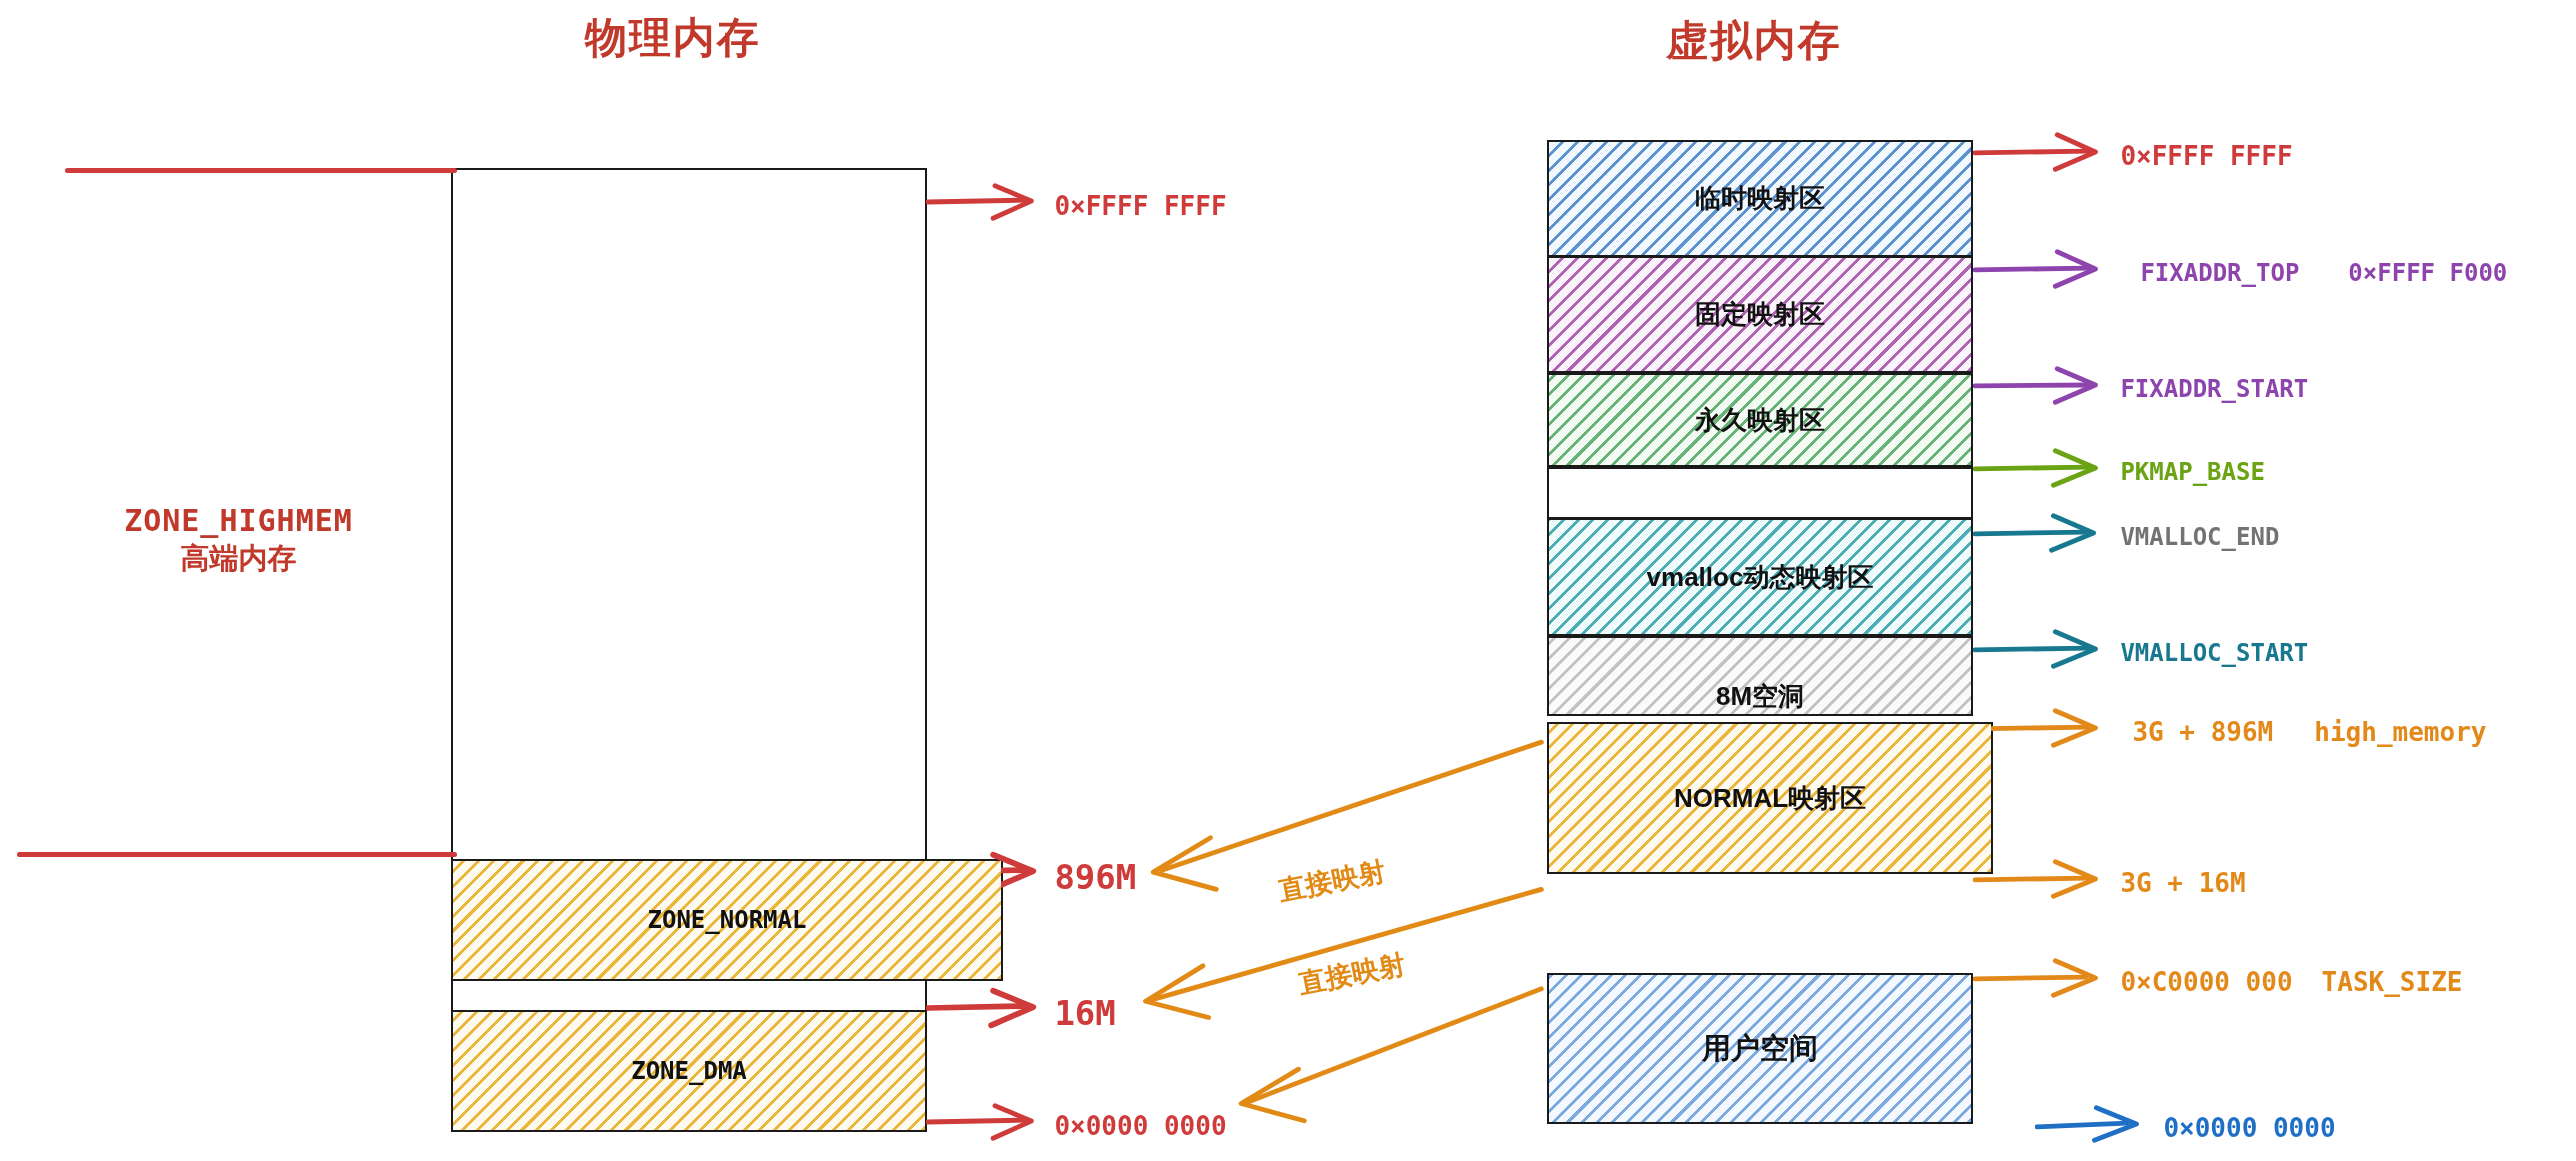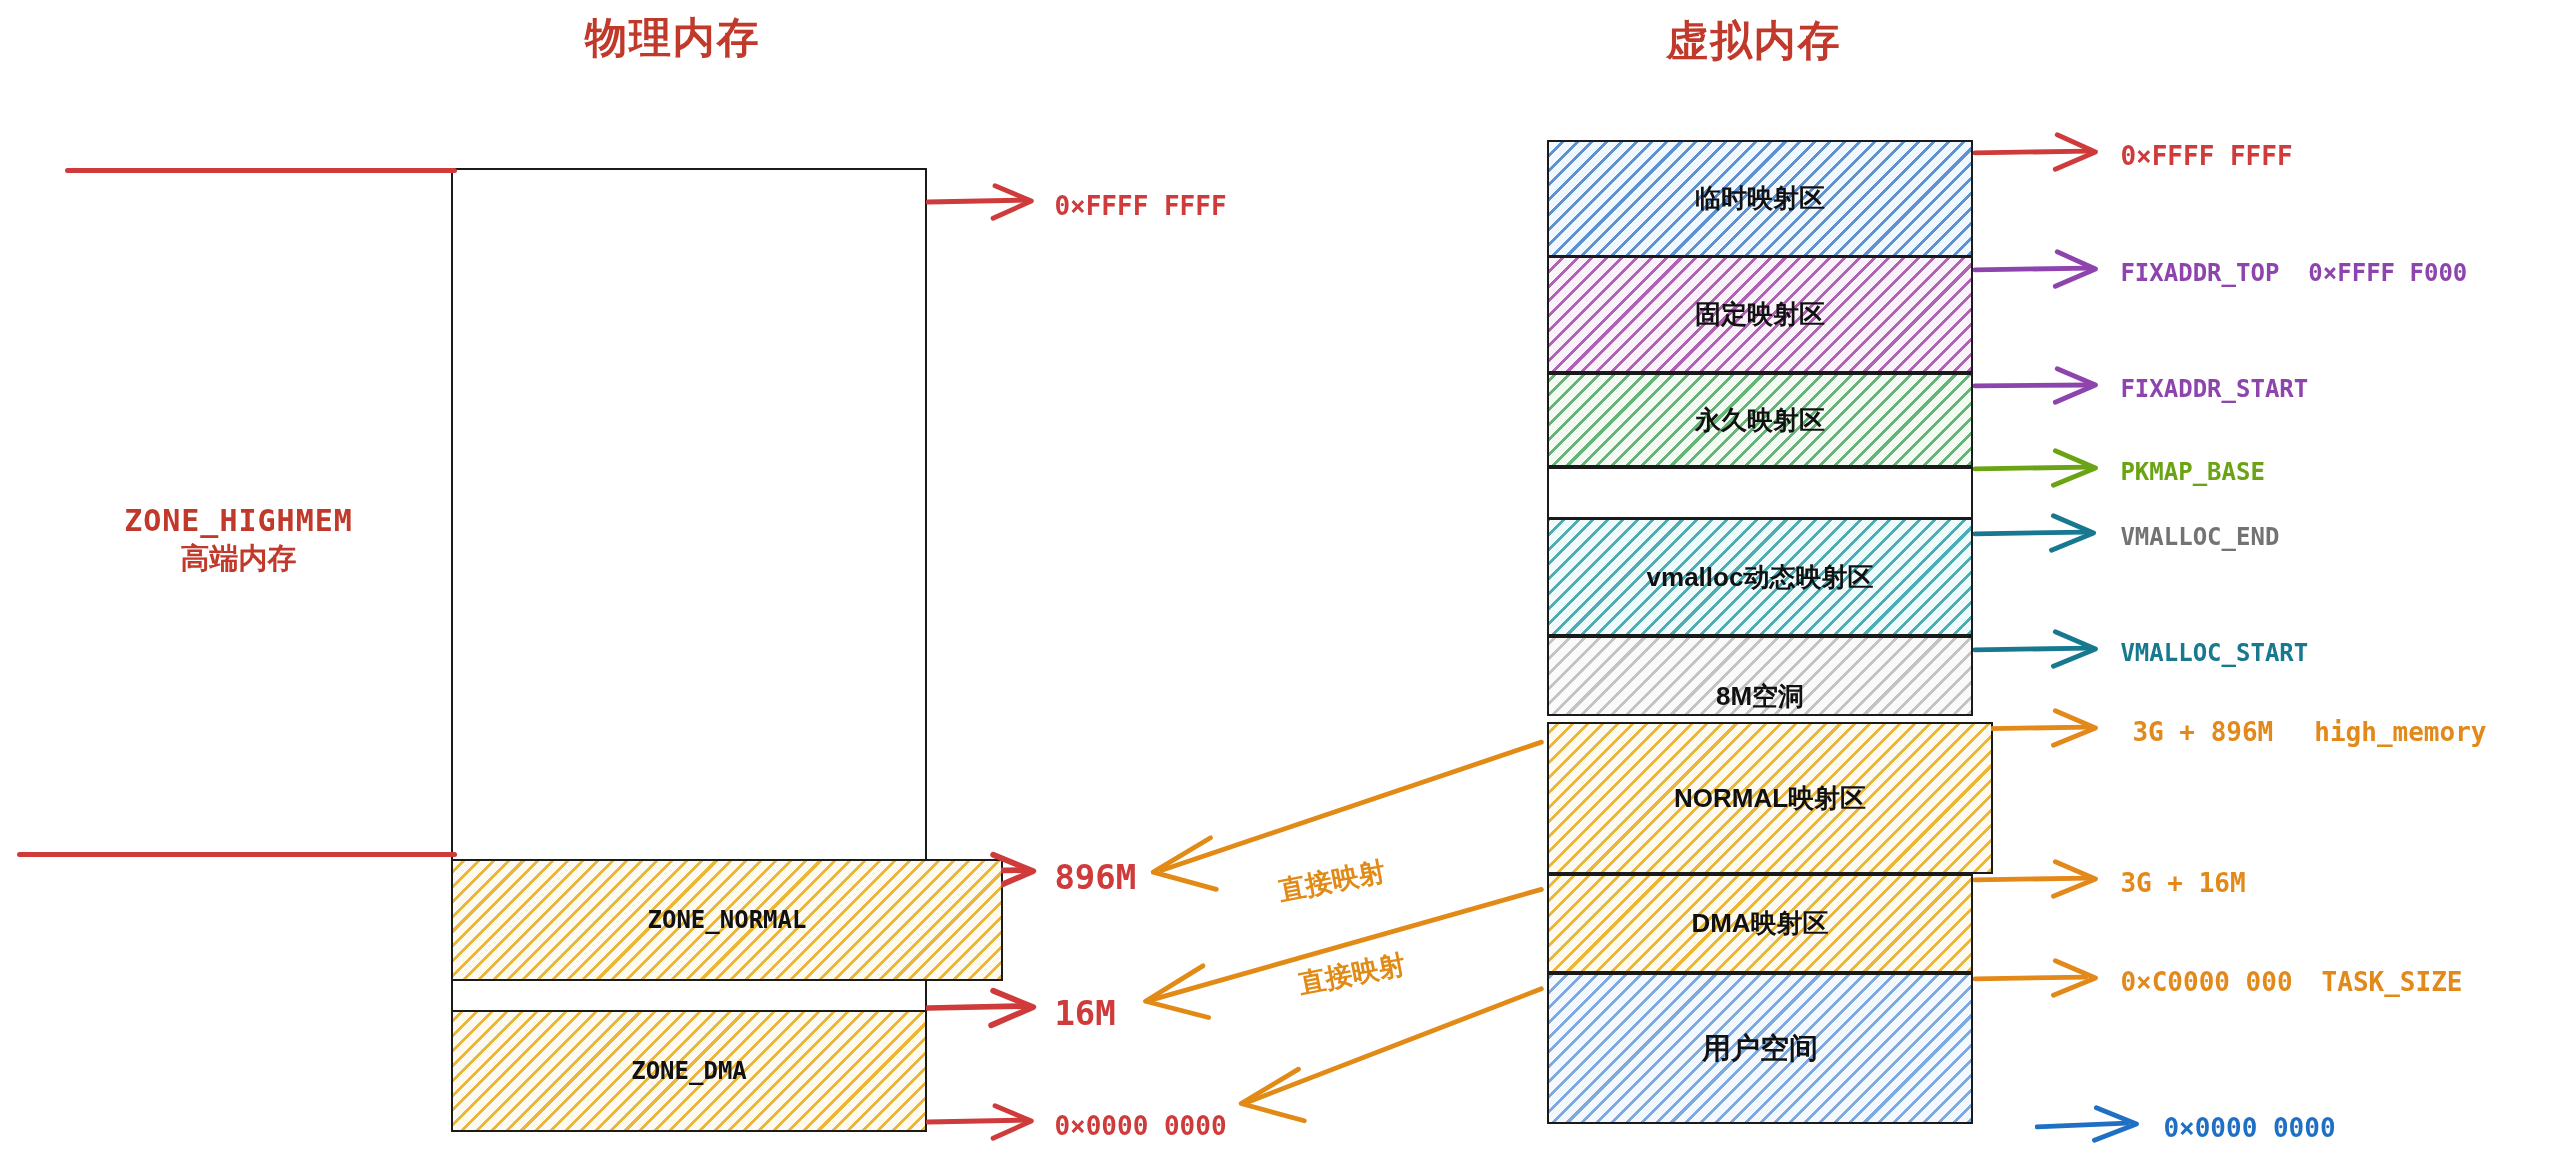"FIXADDR_TOP" div.ann { gap: none -> 20px }
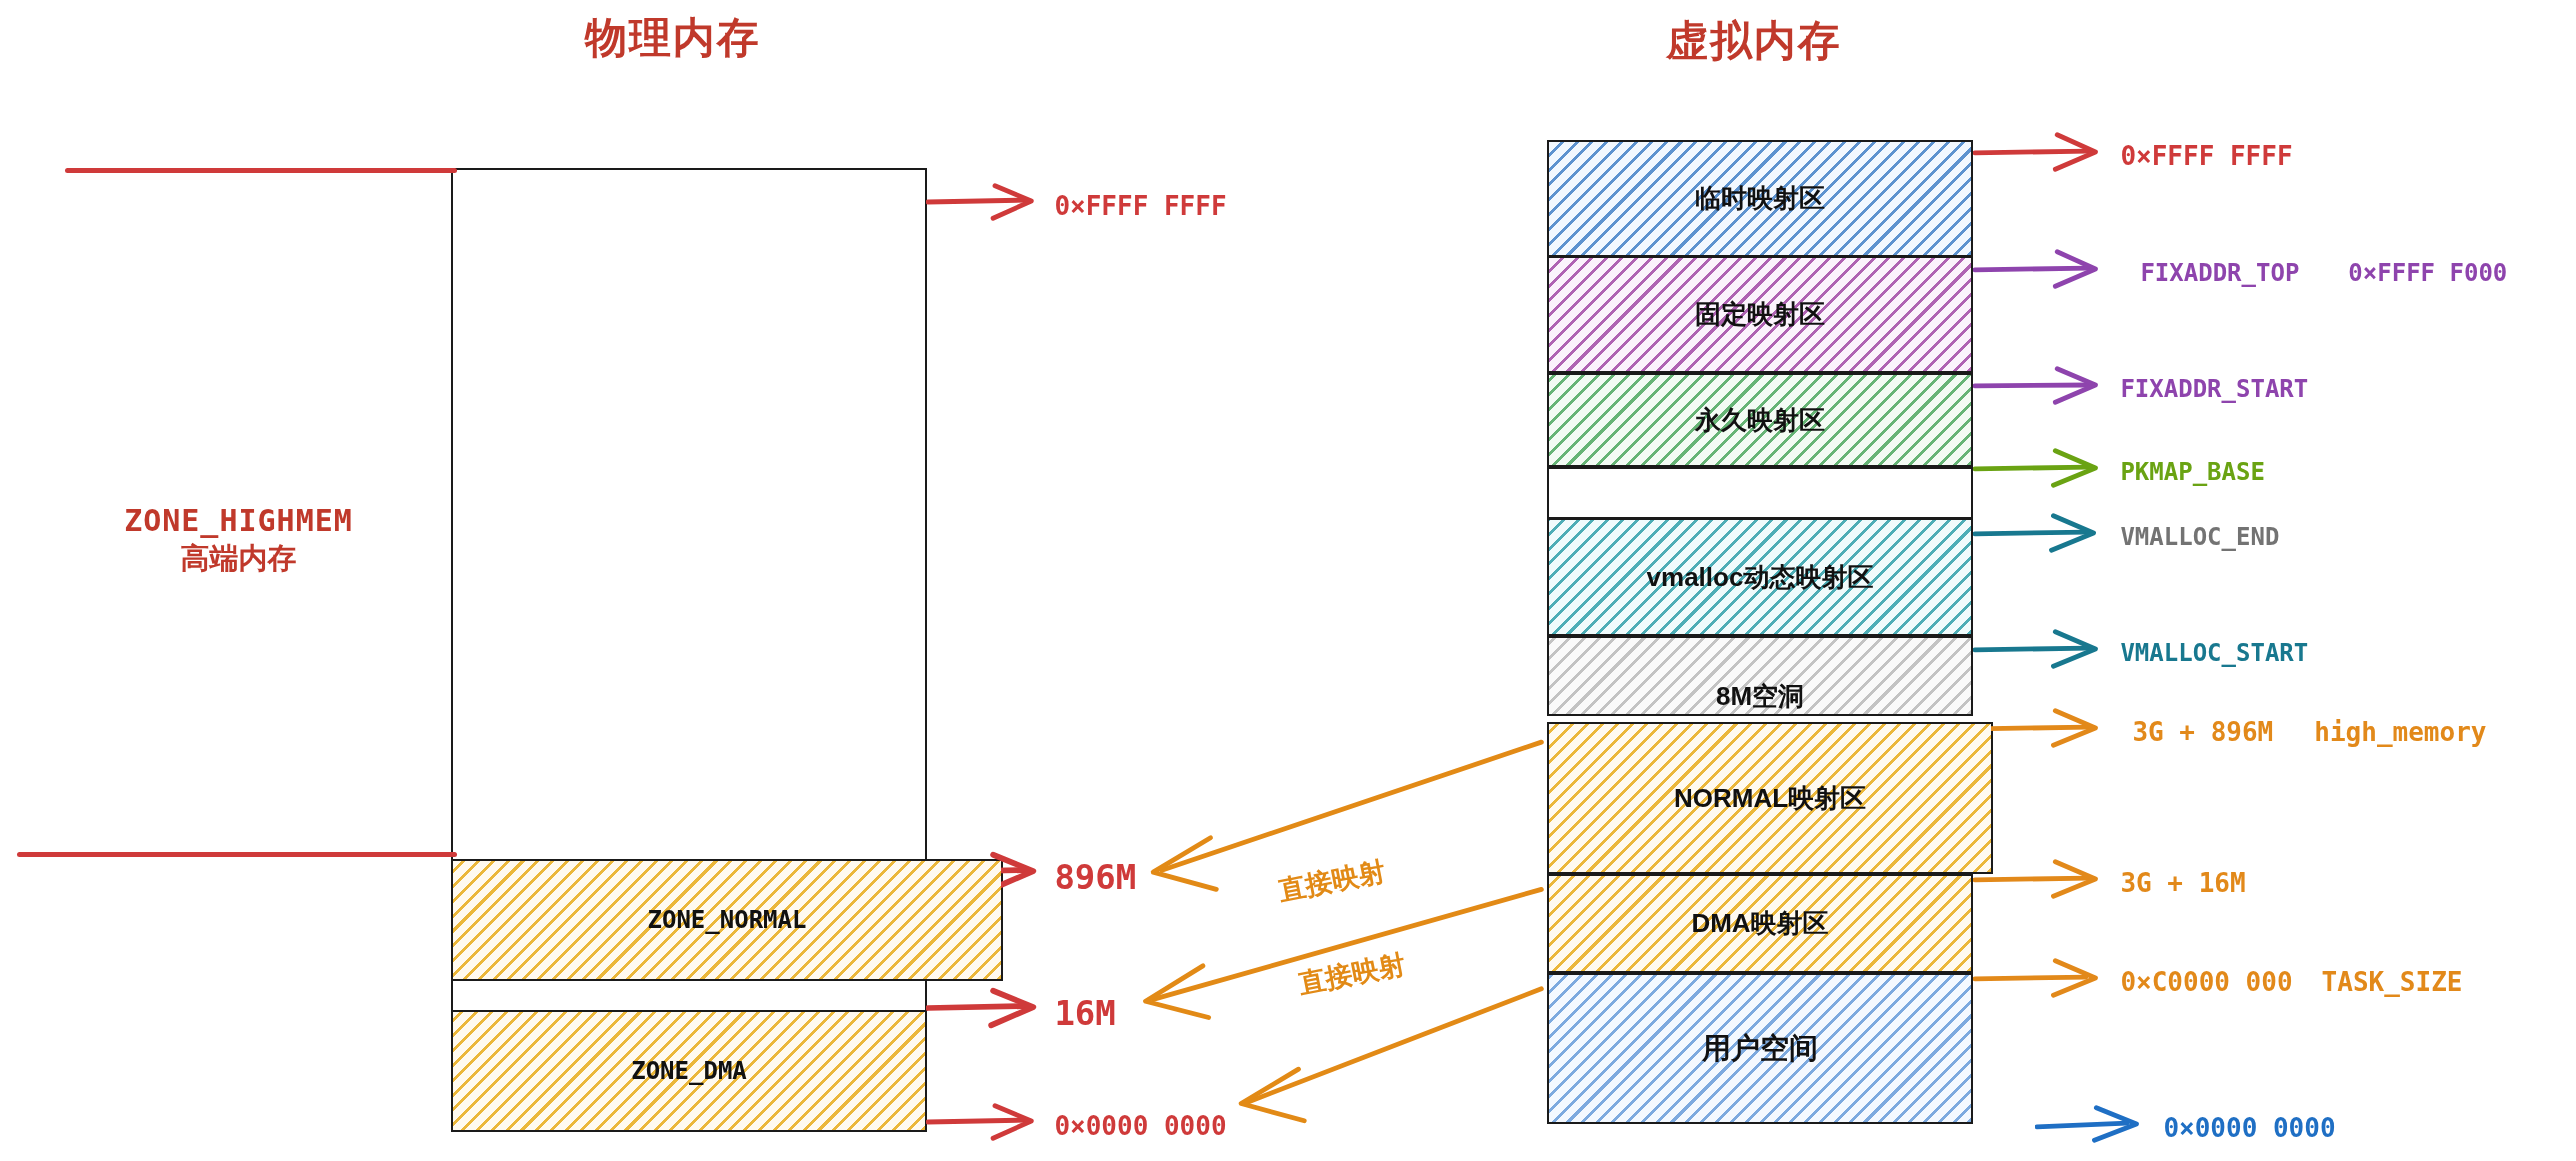"DMA映射区" div.blk { html: <div> <span>DMA映射区</span> </div> -> none }
